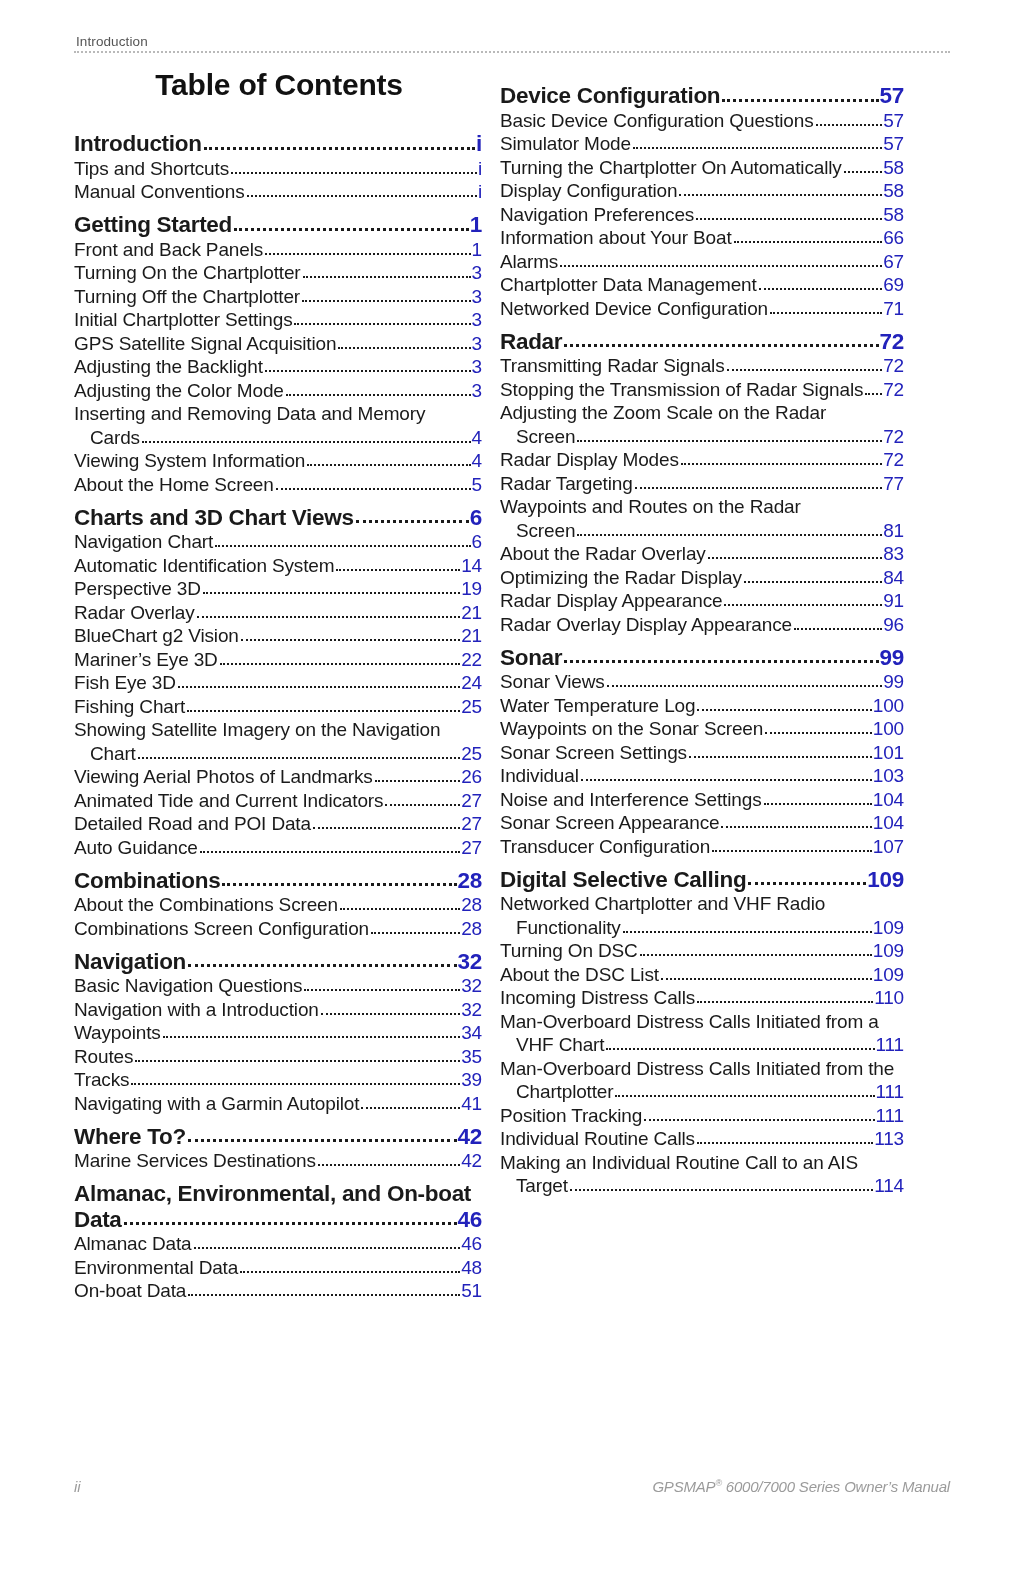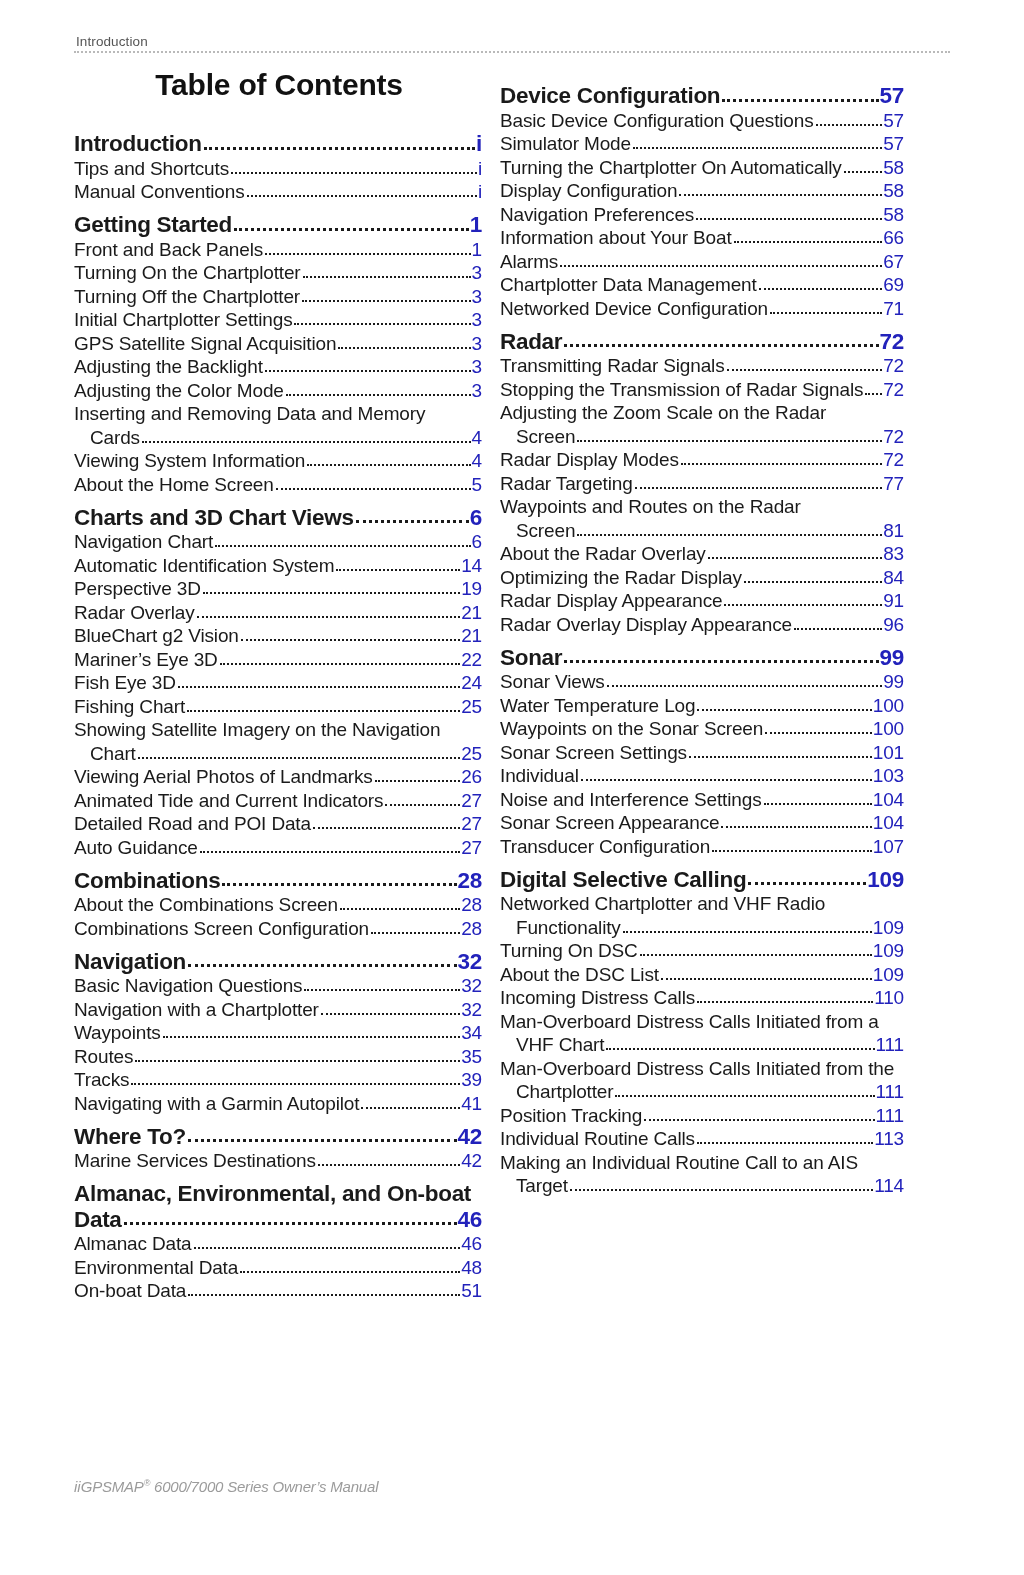"Navigation with a Chartplotter" span.label { text: Chartplotter -> Introduction }
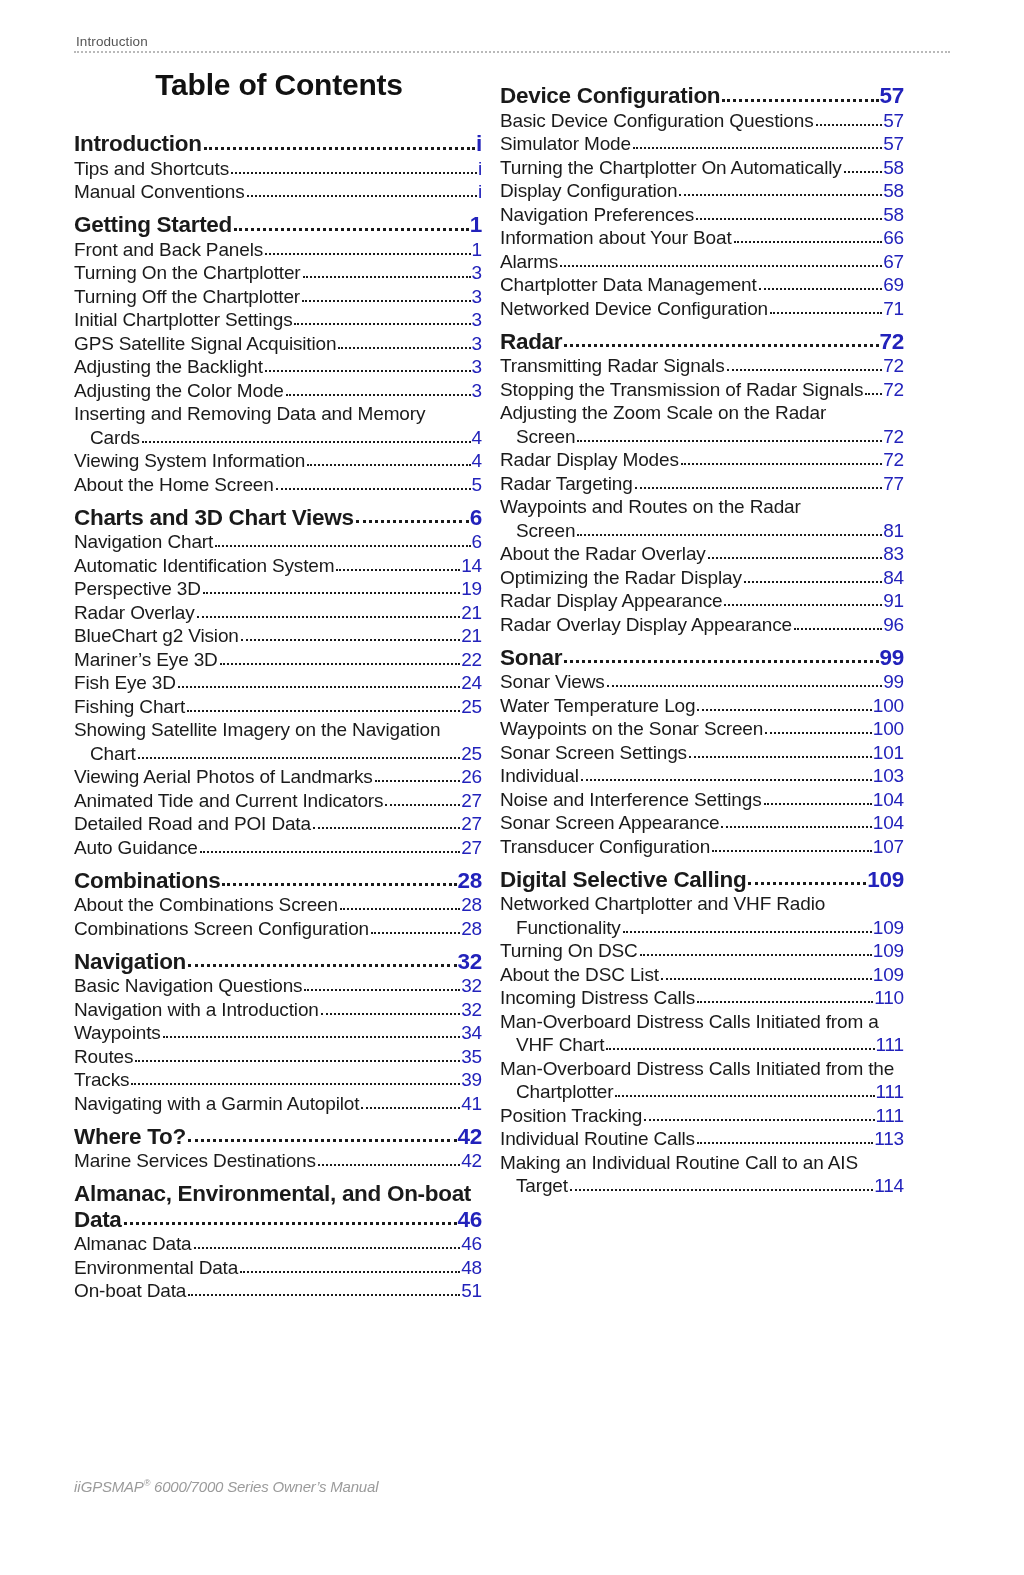"ii" #page-footer { justify-content: flex-start -> space-between }
